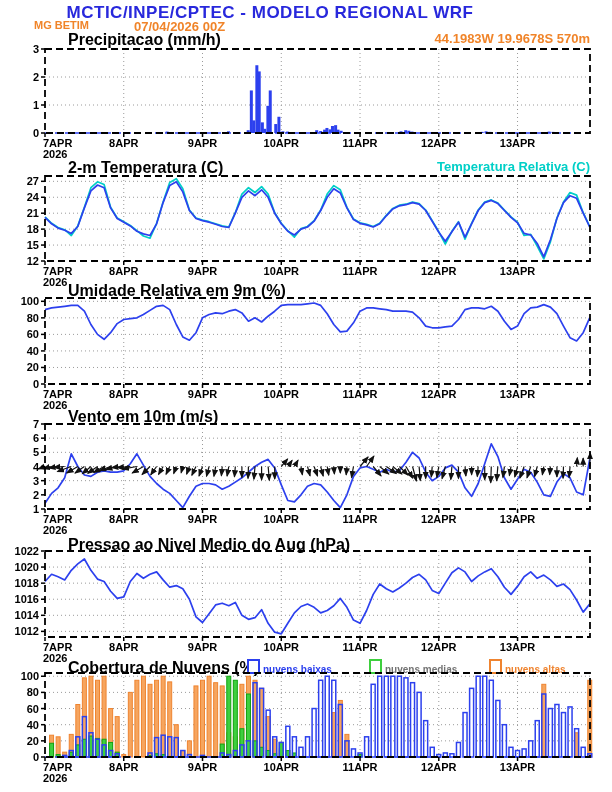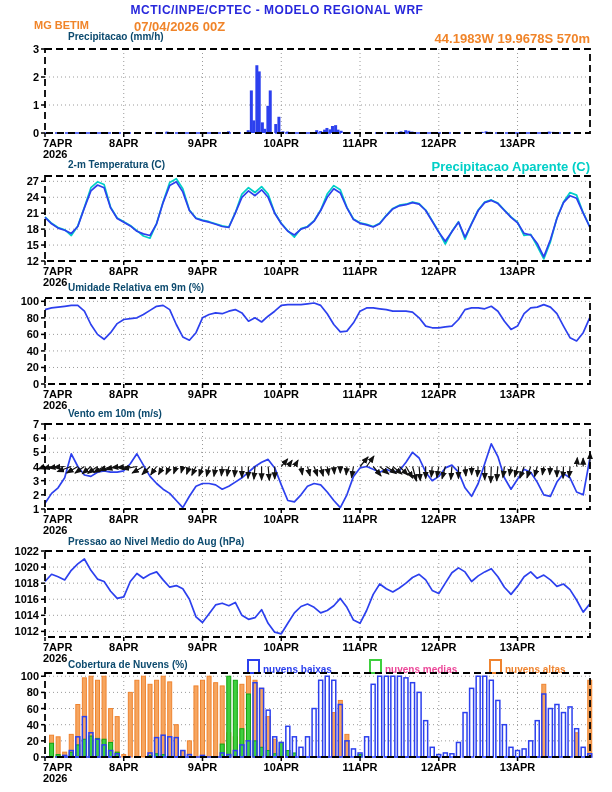"MCTIC/INPE/CPTEC - MODELO REGIONAL WRF" .hdr1 { font-size: 12px -> 17px; left: 7px -> 0 }
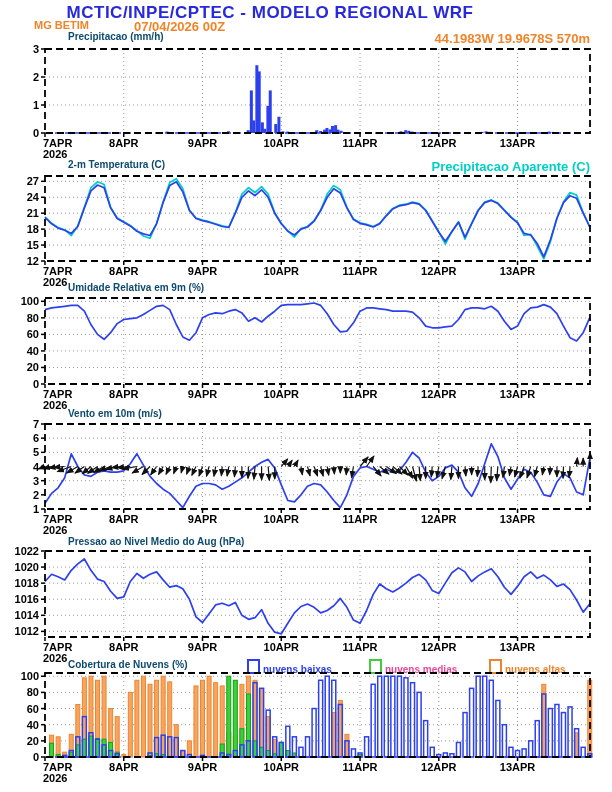"Precipitacao (mm/h)" .ptitle { color: #0c4a6e -> #000000; font-size: 10px -> 16px }
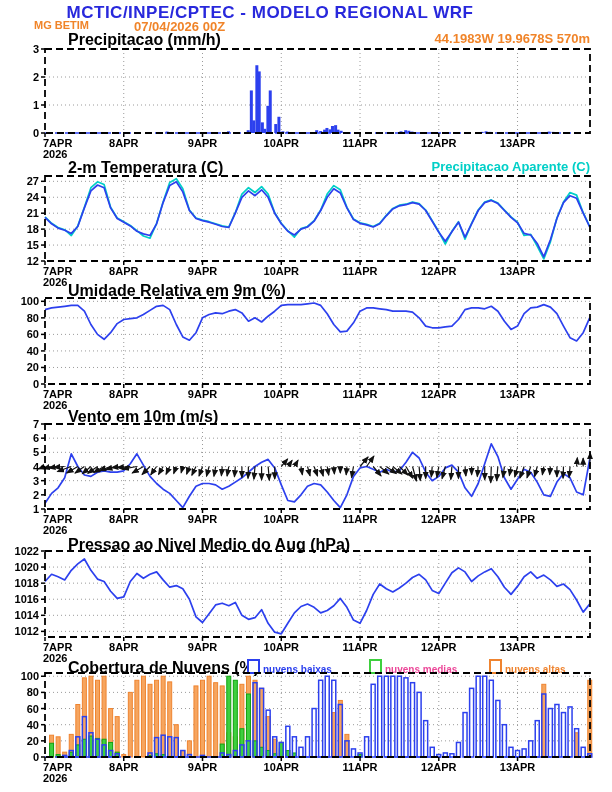"Precipitacao Aparente (C)" div.abs { text: Precipitacao Aparente -> Temperatura Relativa }
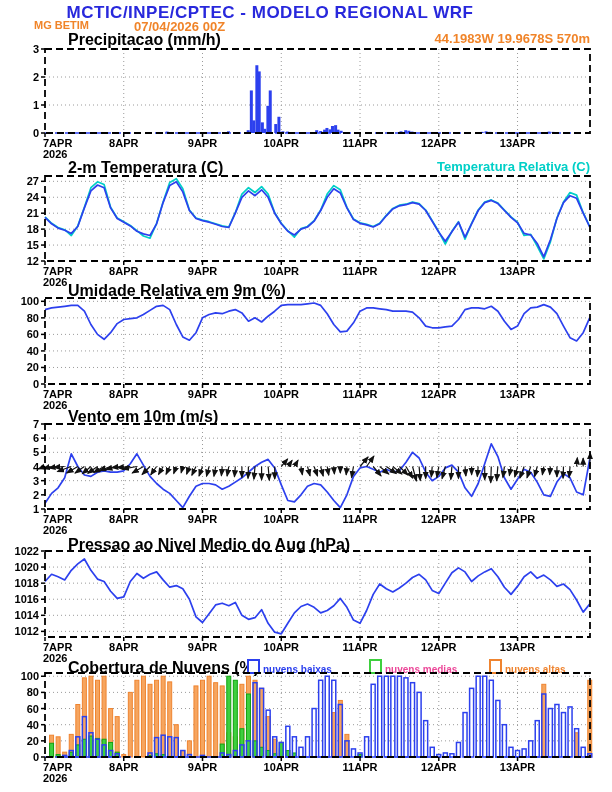"nuvens medias" span { color: #ec4899 -> #737373 }
